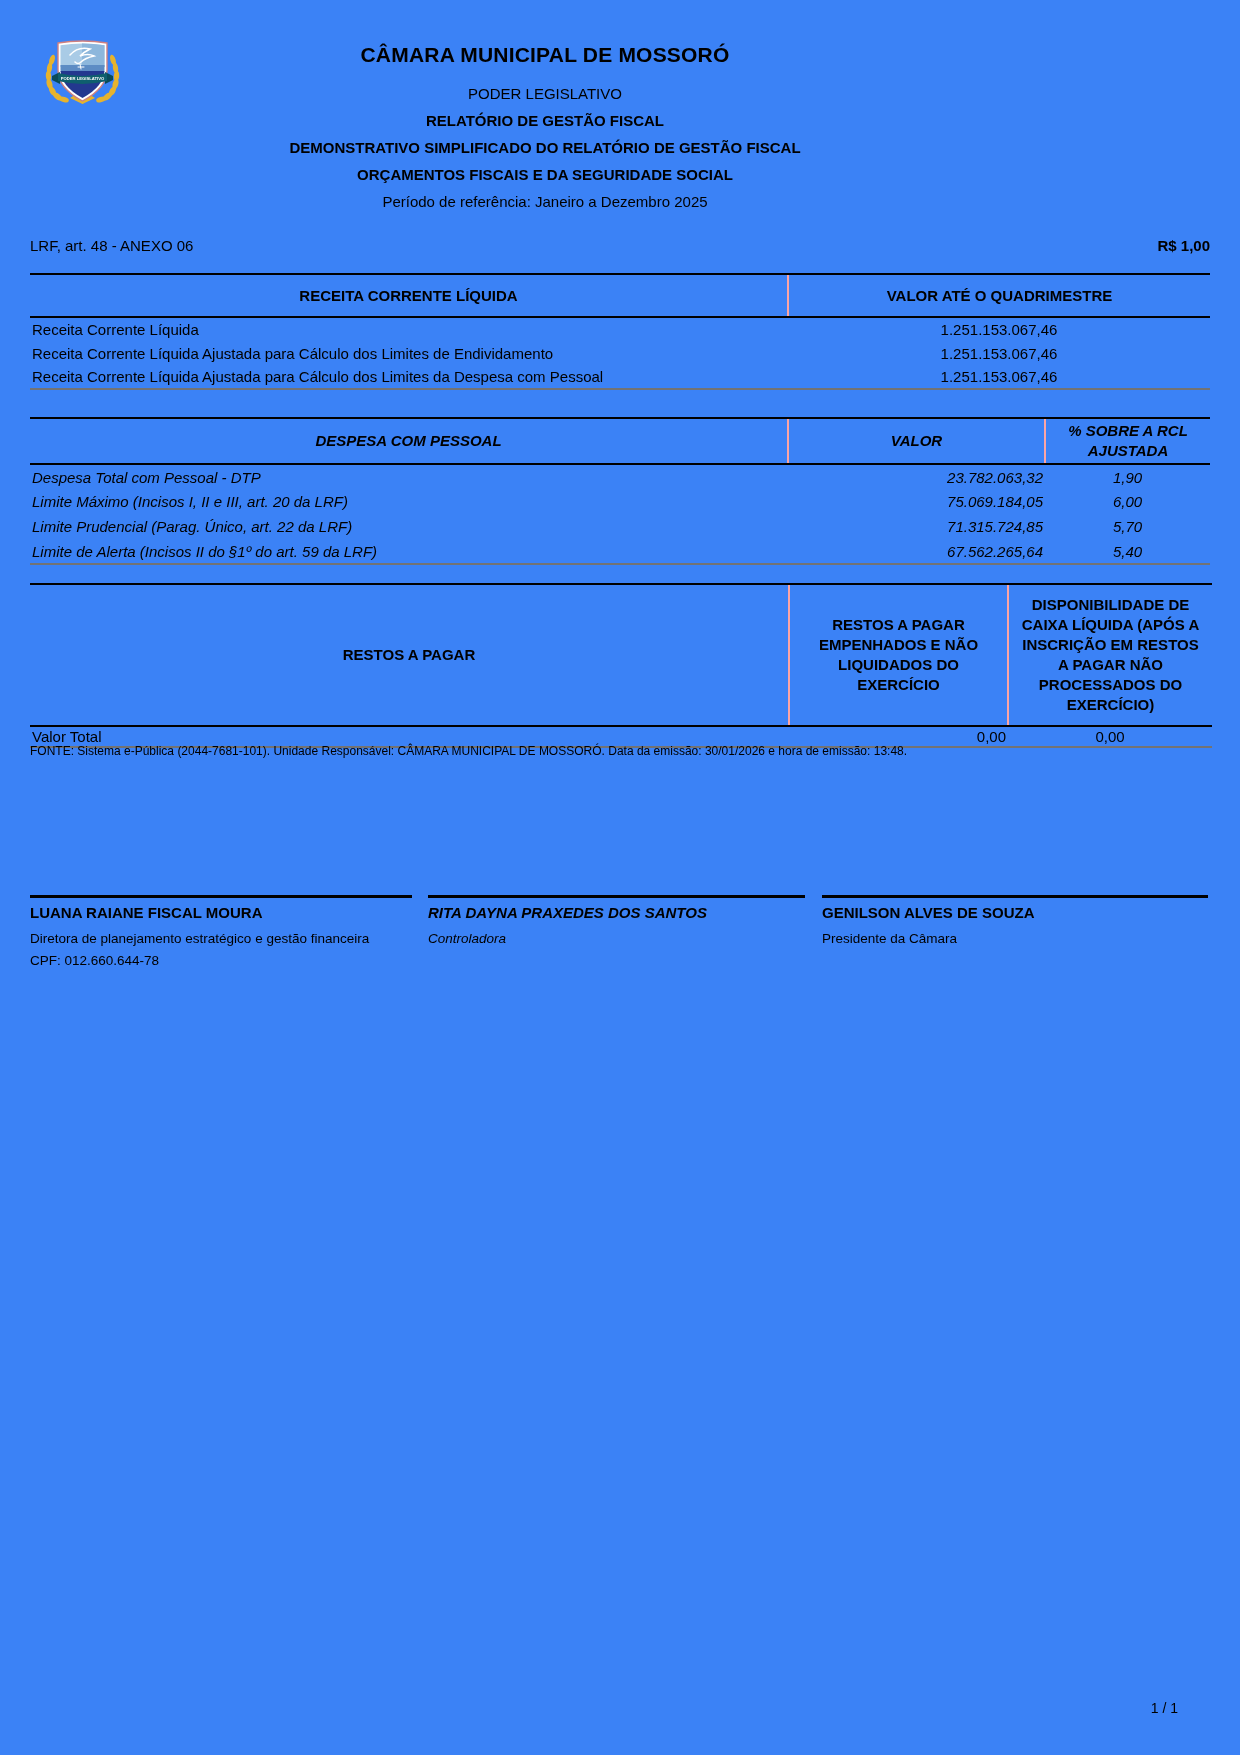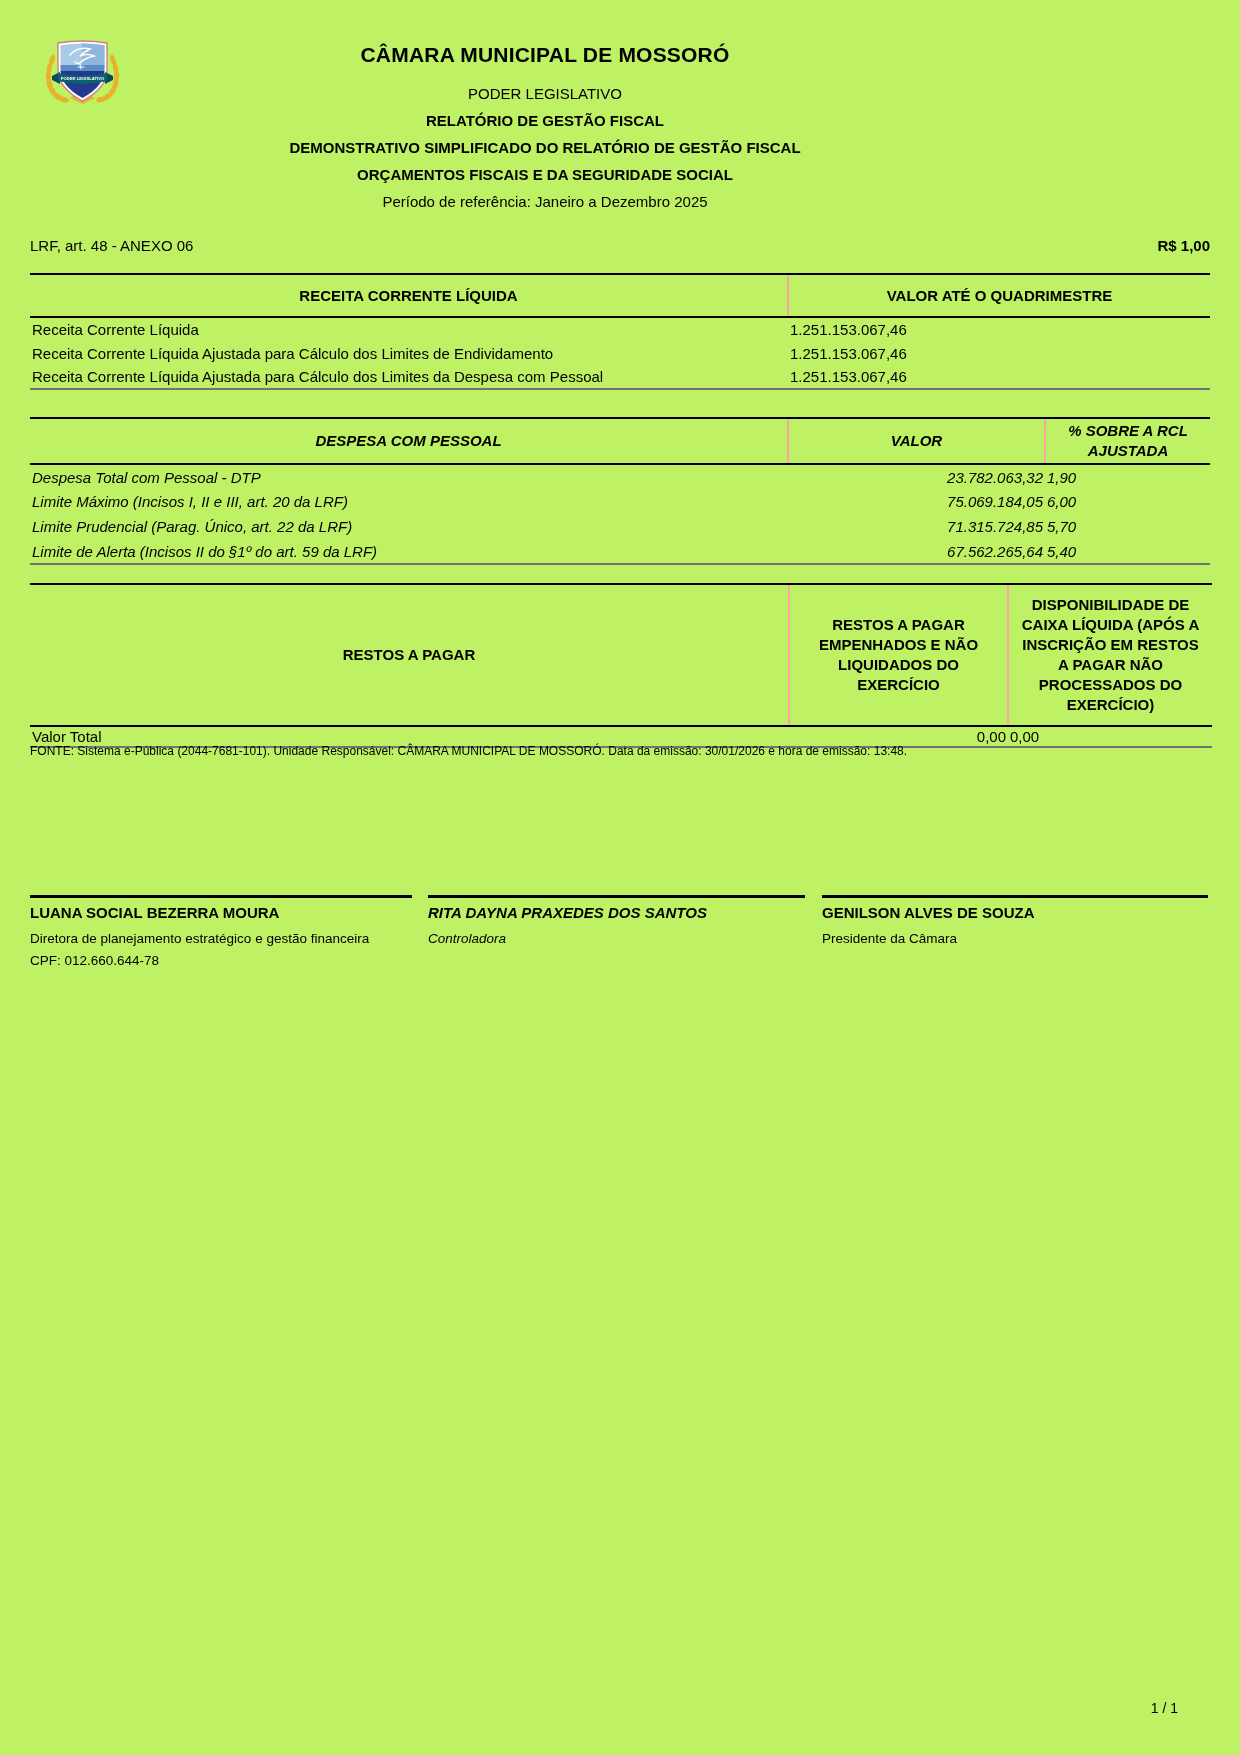"CÂMARA MUNICIPAL DE MOSSORÓ" .page { background: #bef264 -> #3b82f6 }
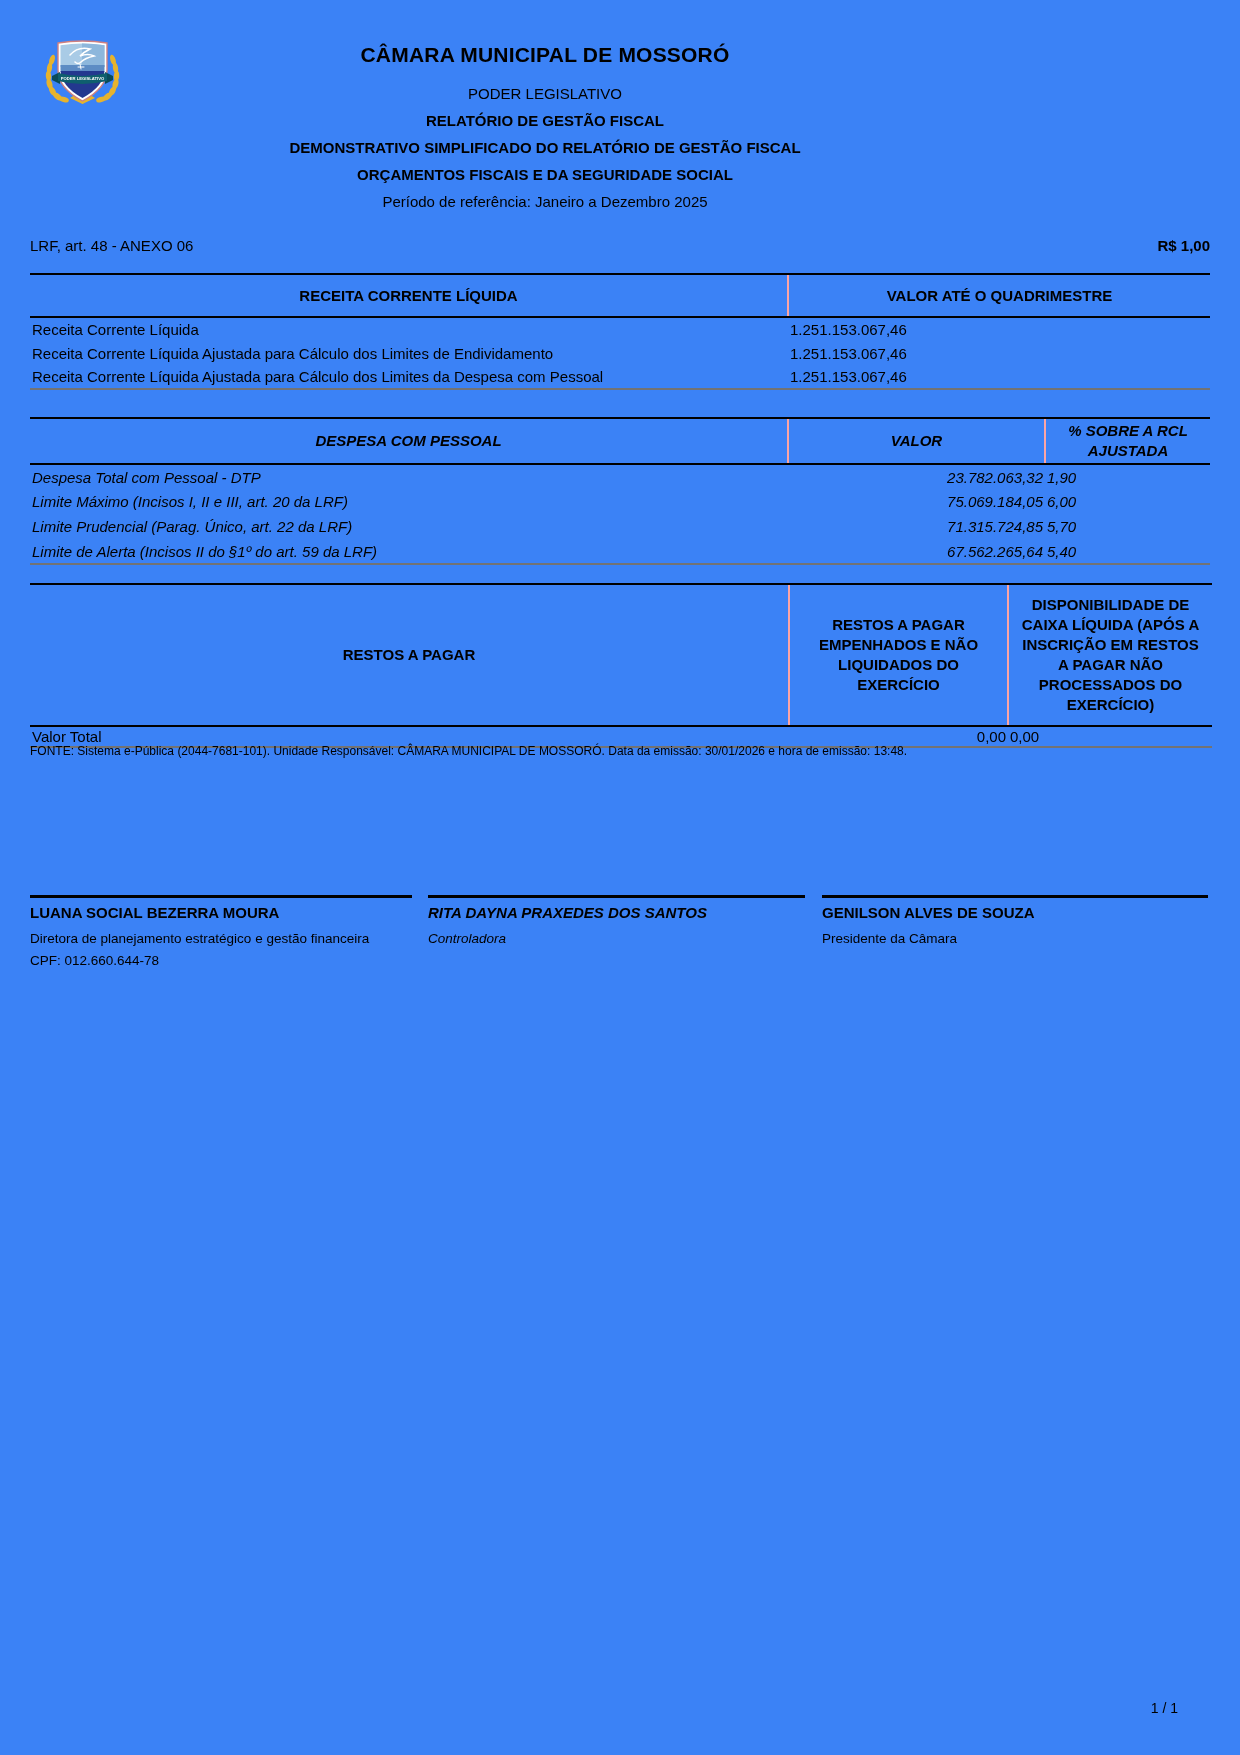"1.251.153.067,46" td.num { text-align: left -> center }
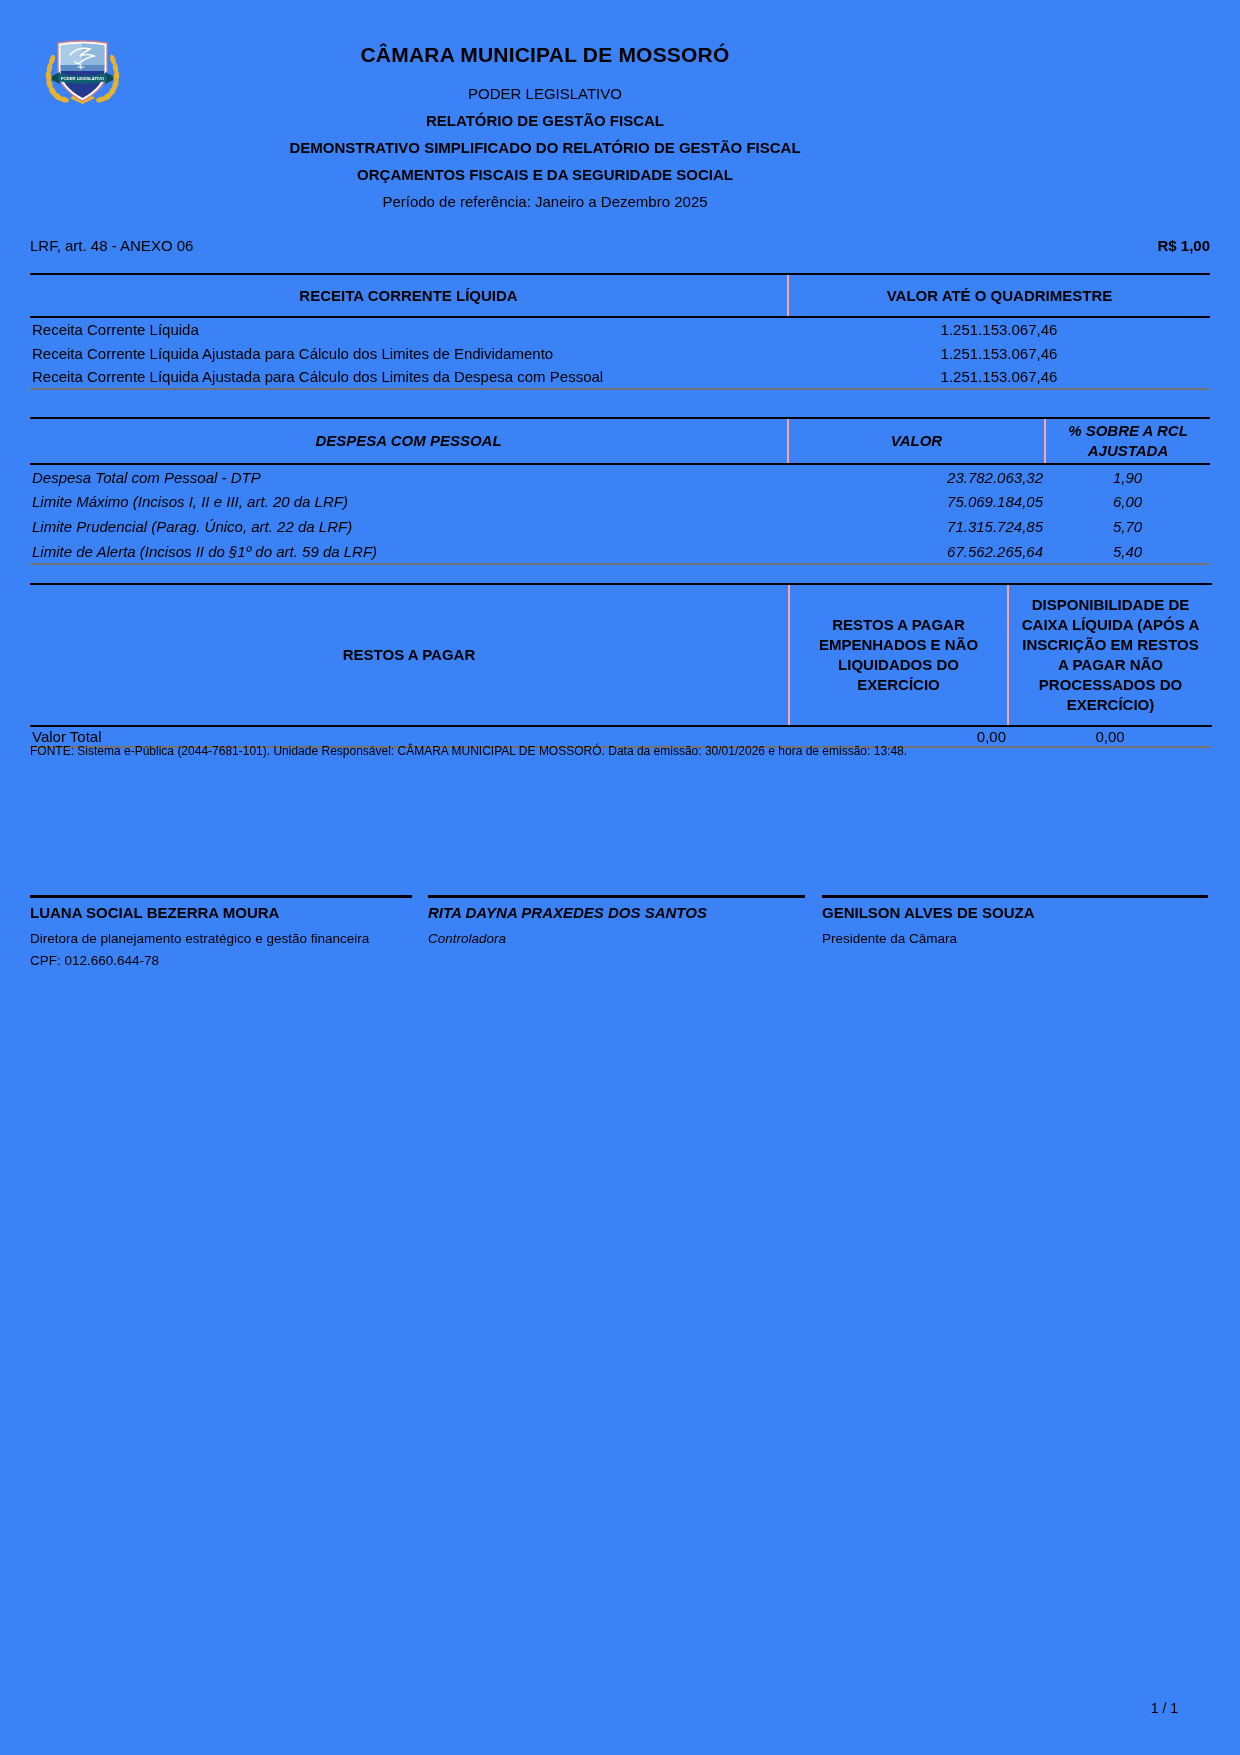"LUANA SOCIAL BEZERRA MOURA" div.sig-name { text: SOCIAL BEZERRA -> RAIANE FISCAL }
